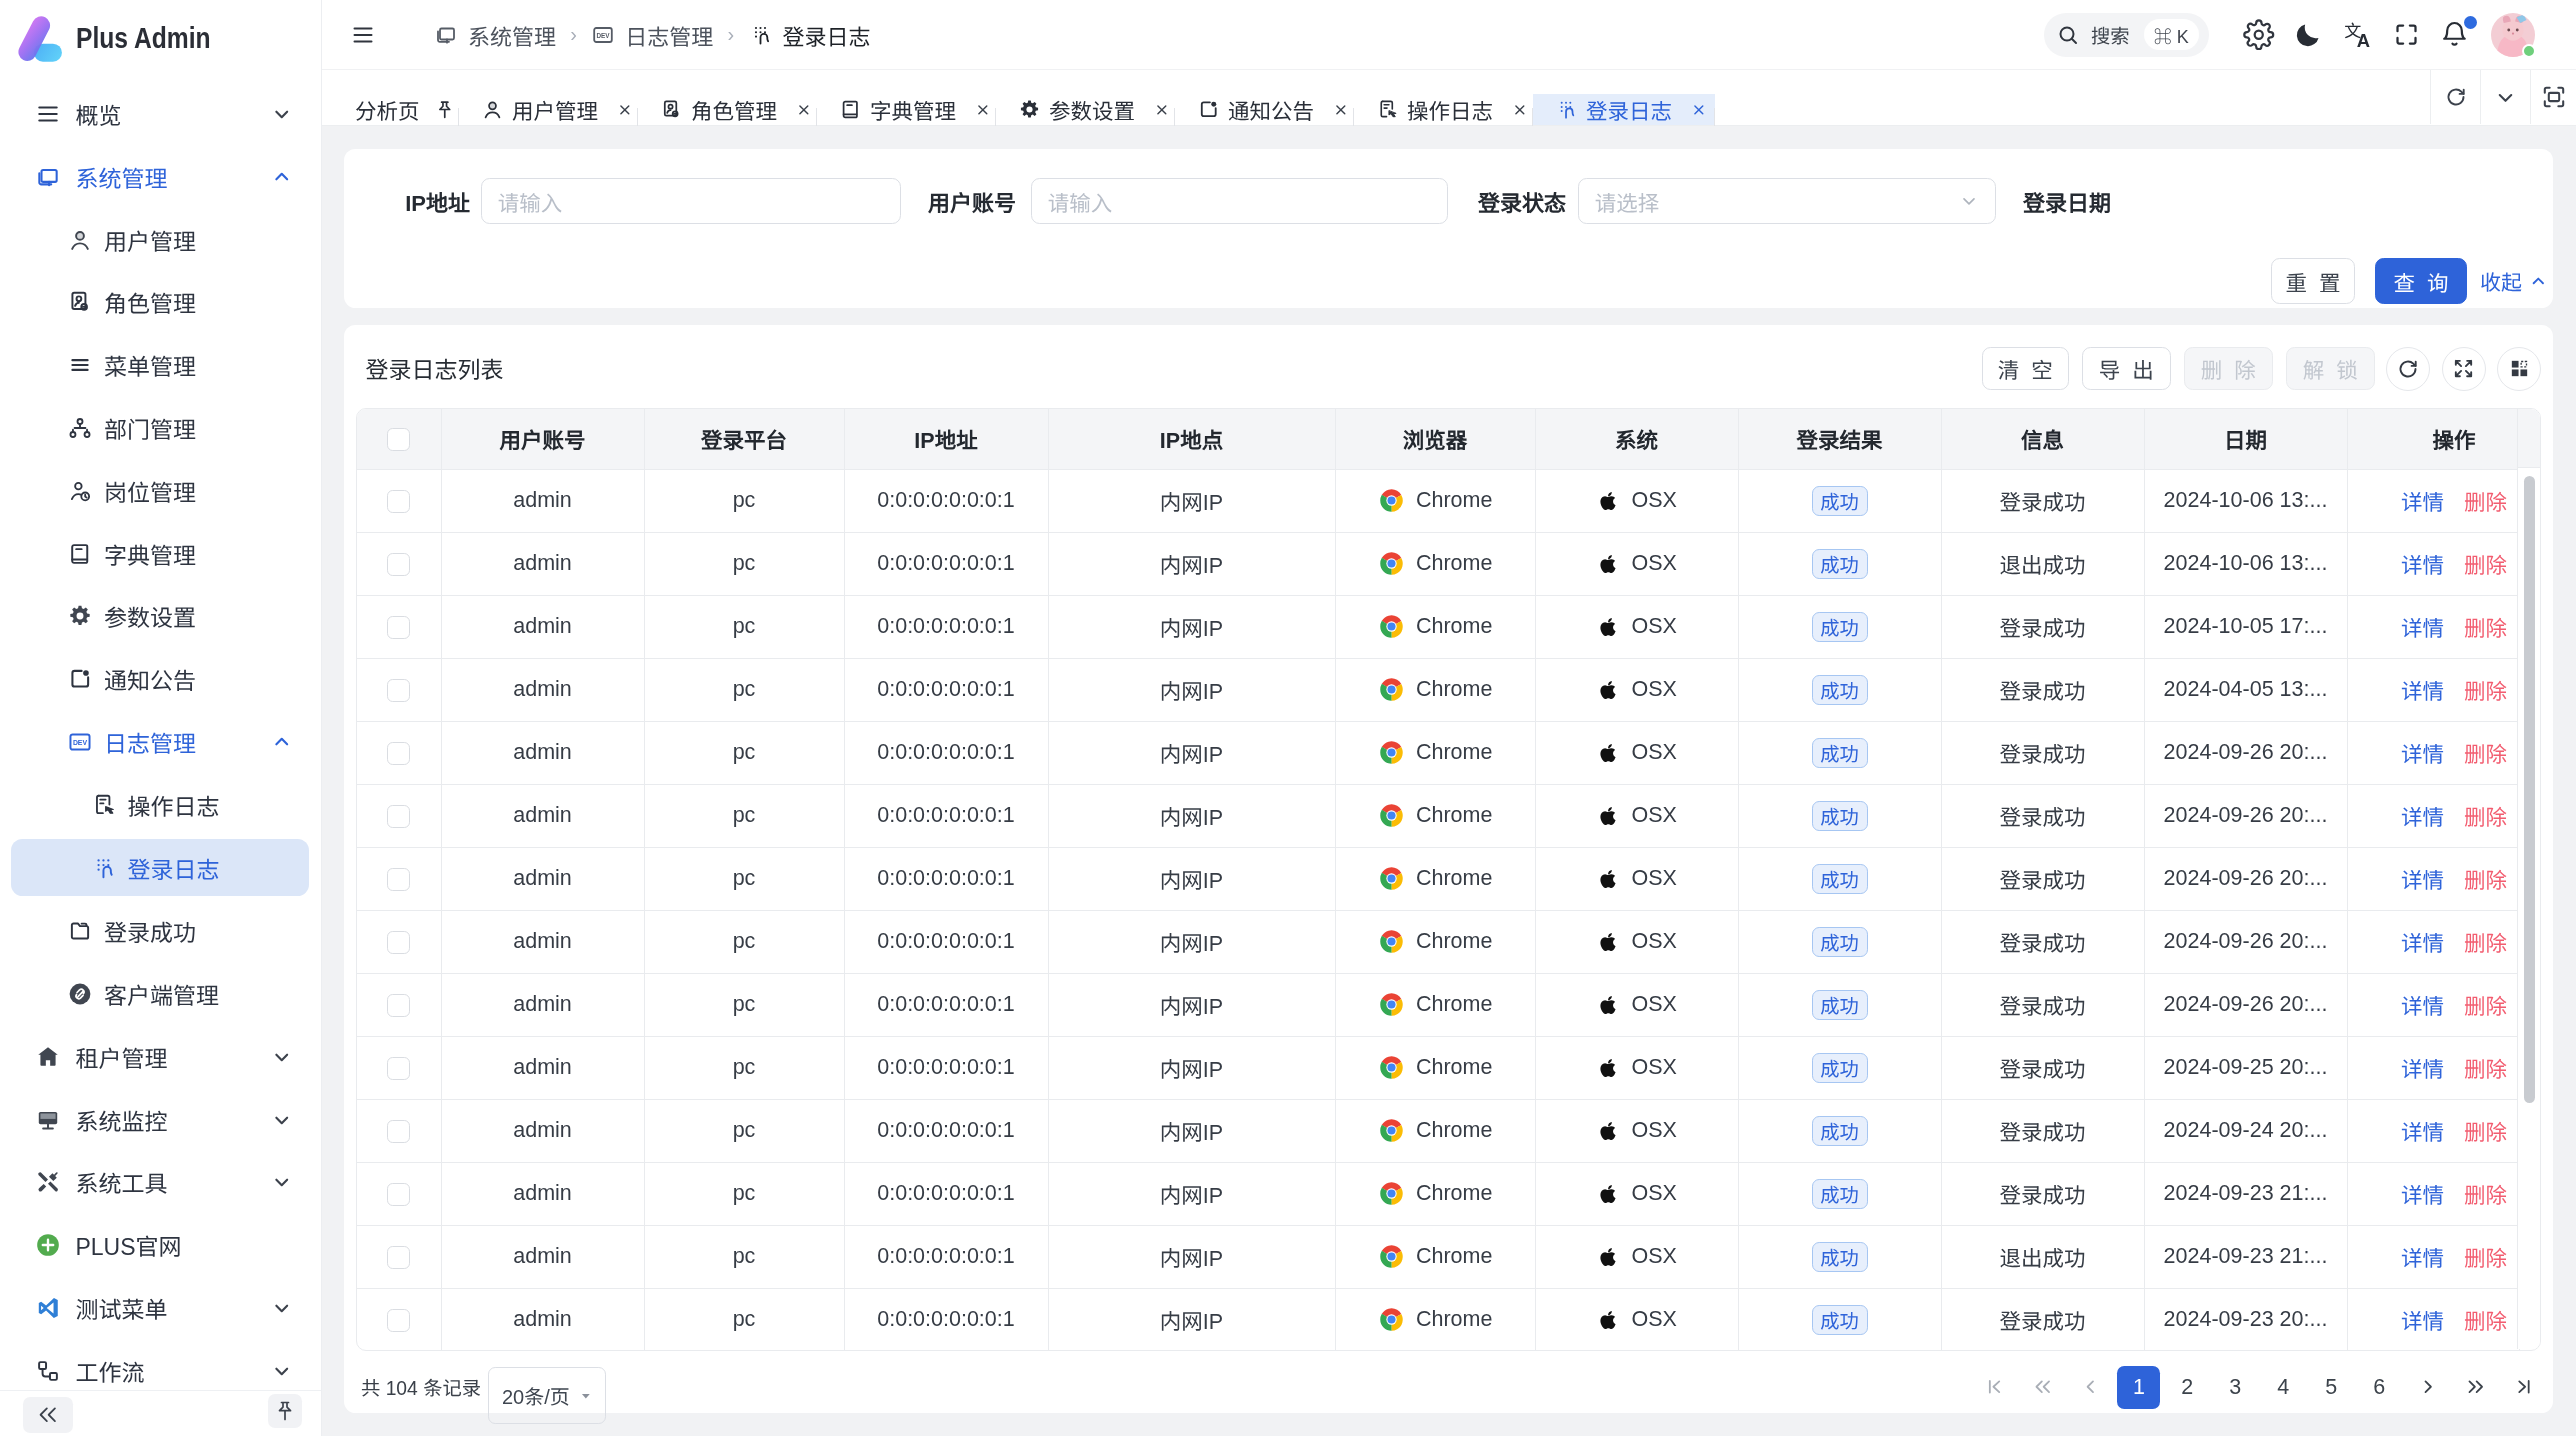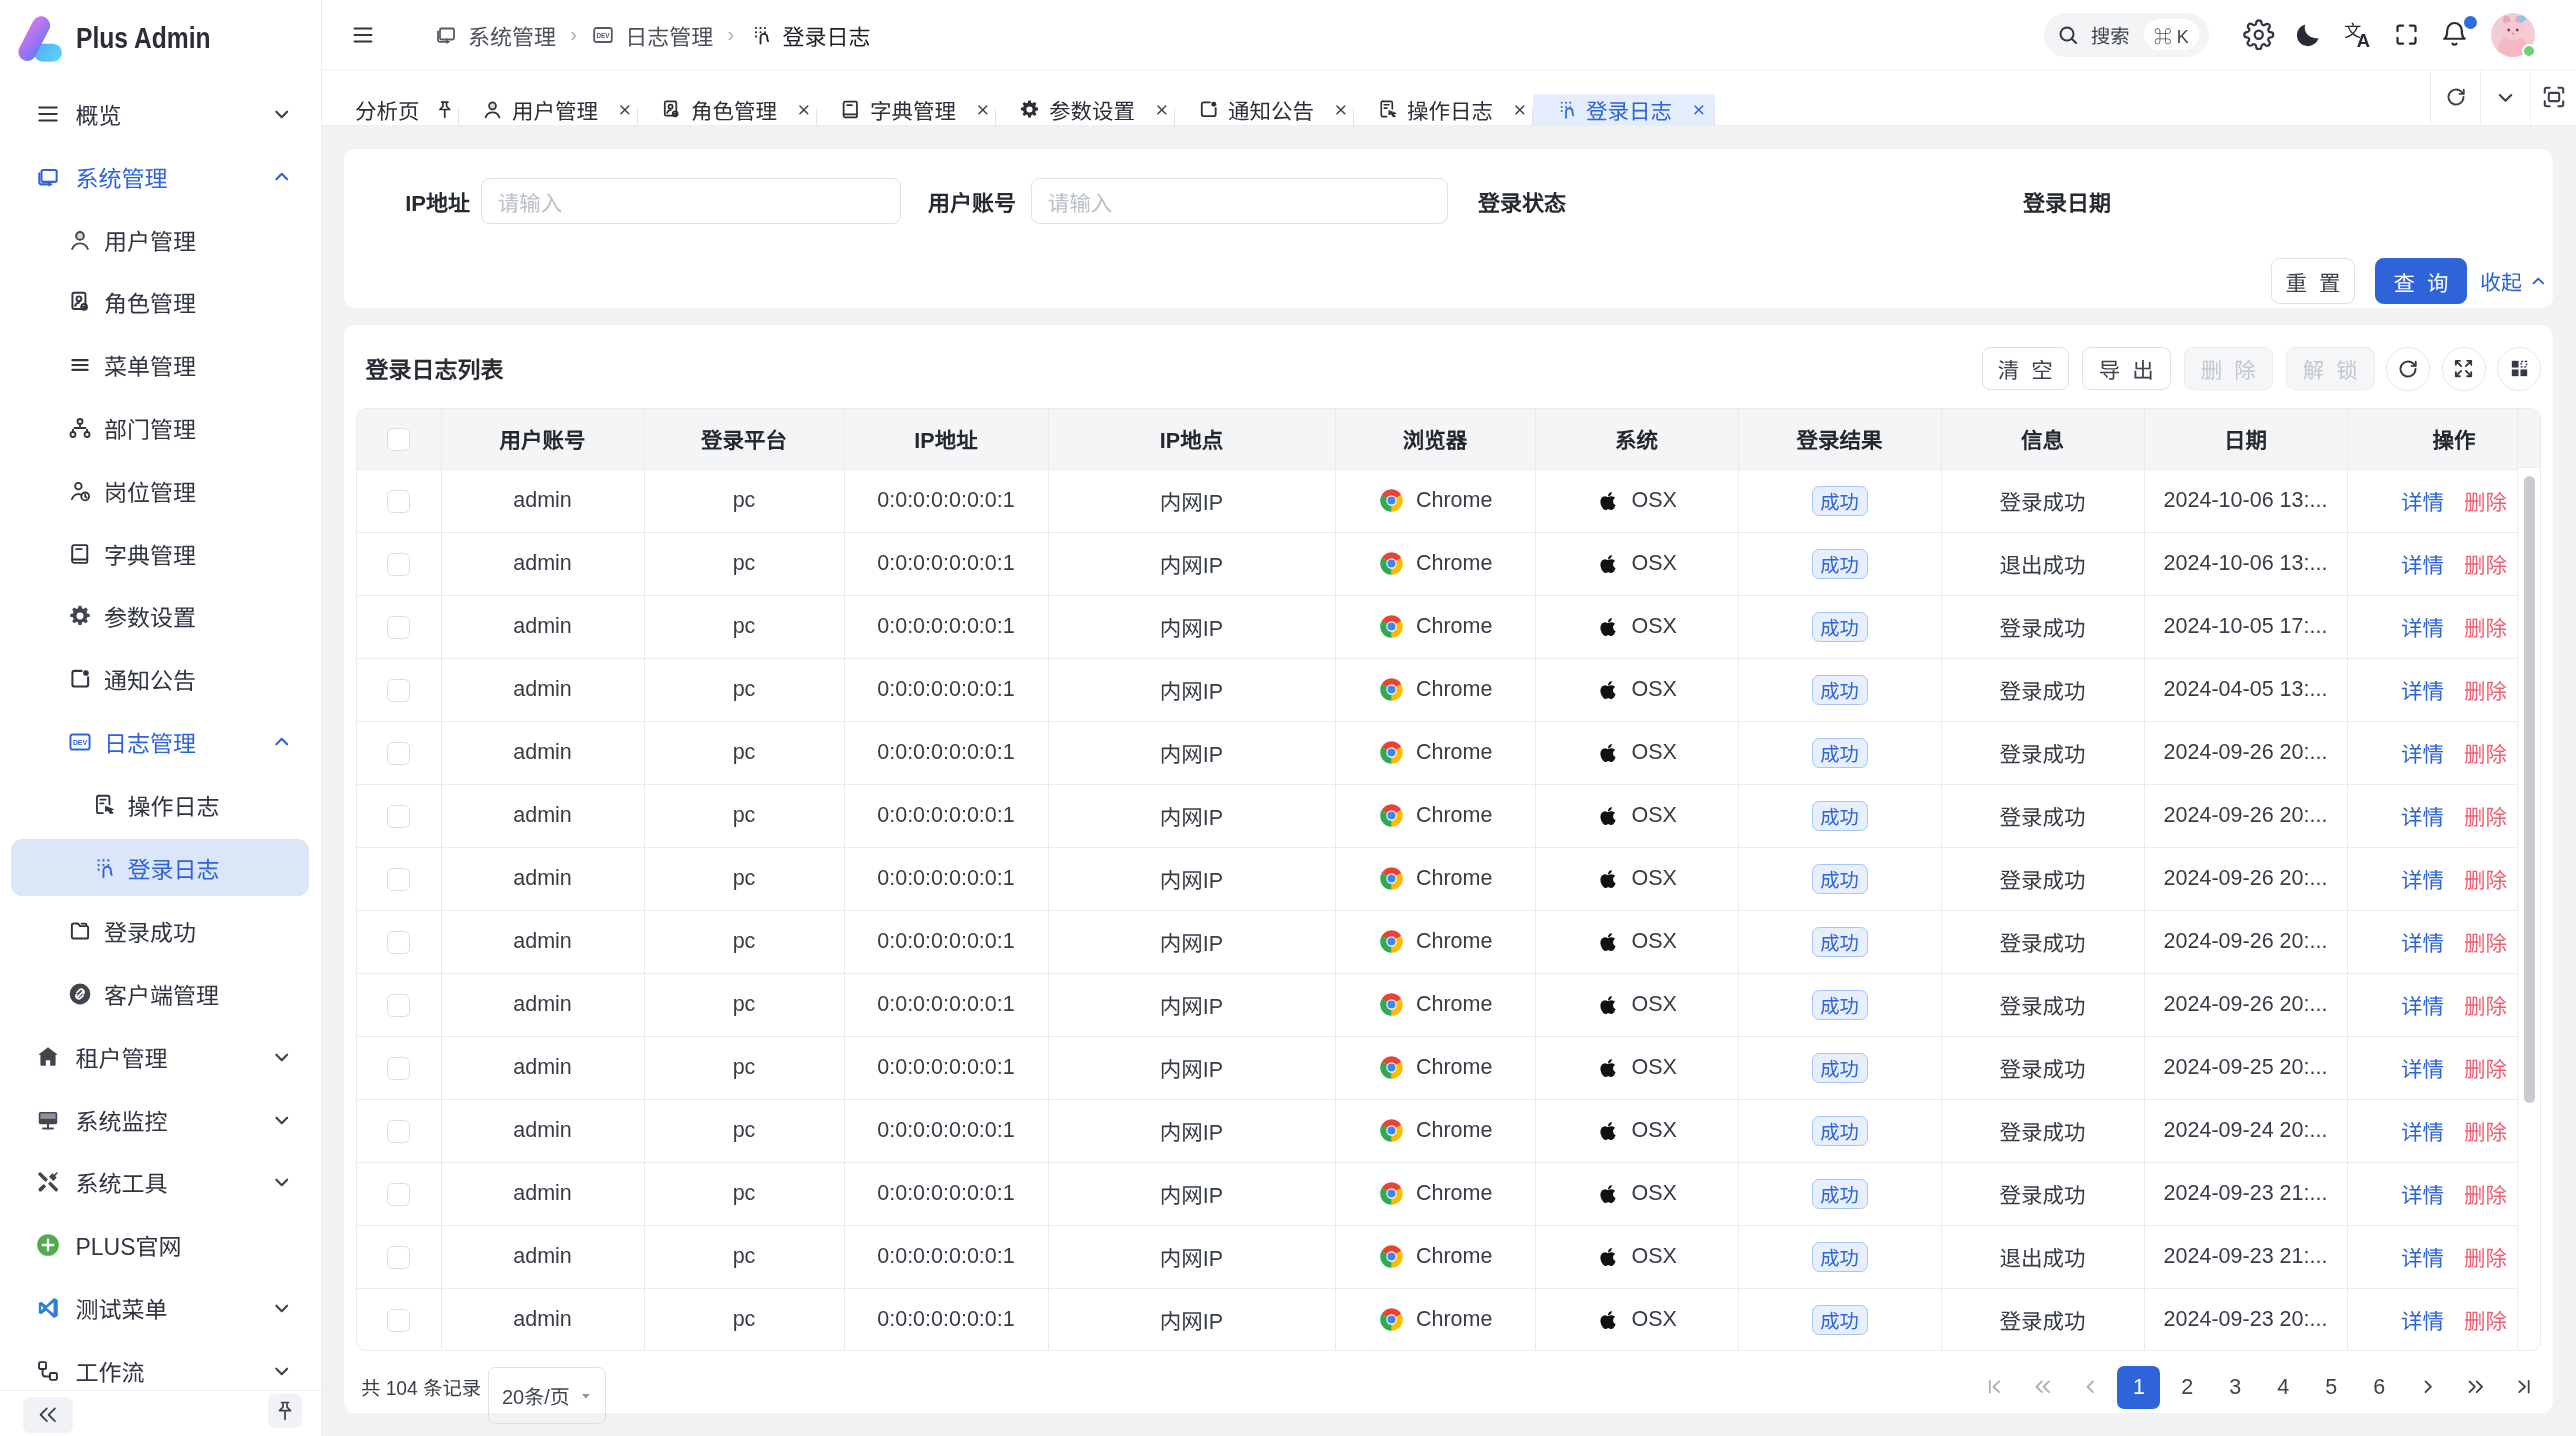"请选择" div.finput { html: none -> <div> <span>请选择</span> <svg> <path></path> </svg> </div> }
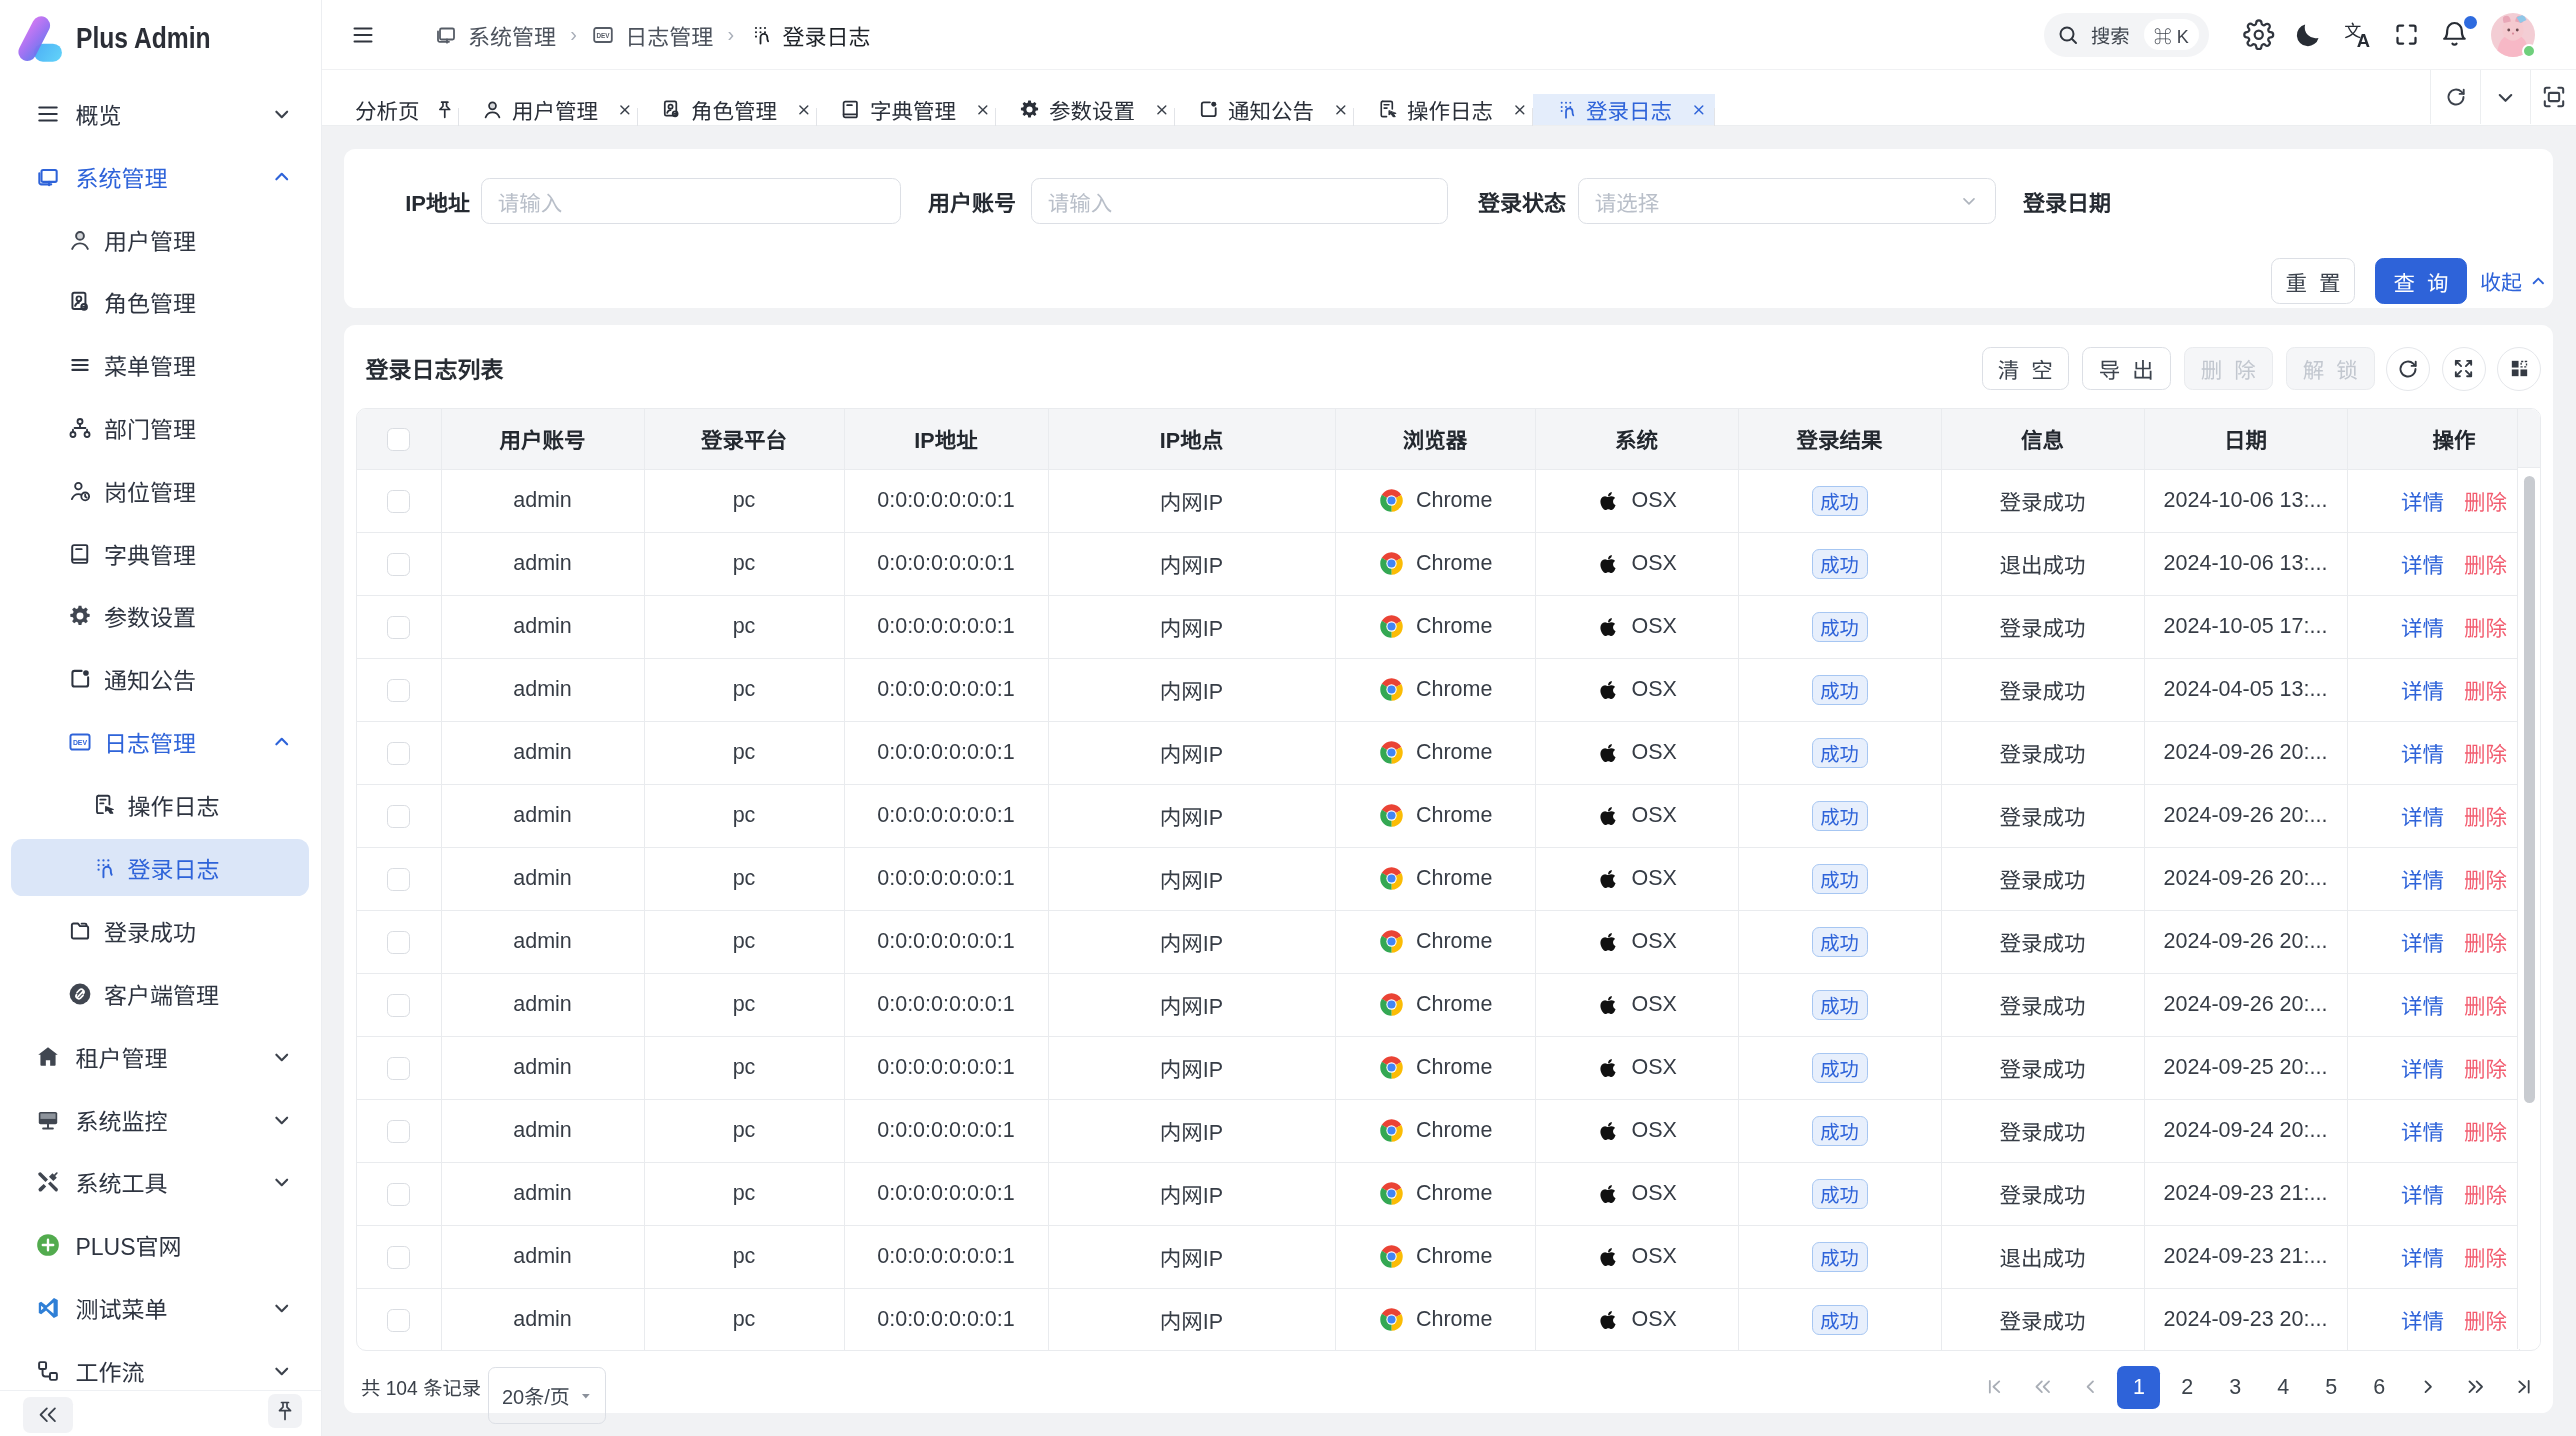"登录日志列表" #ttitle { font-weight: 700 -> 400 }
